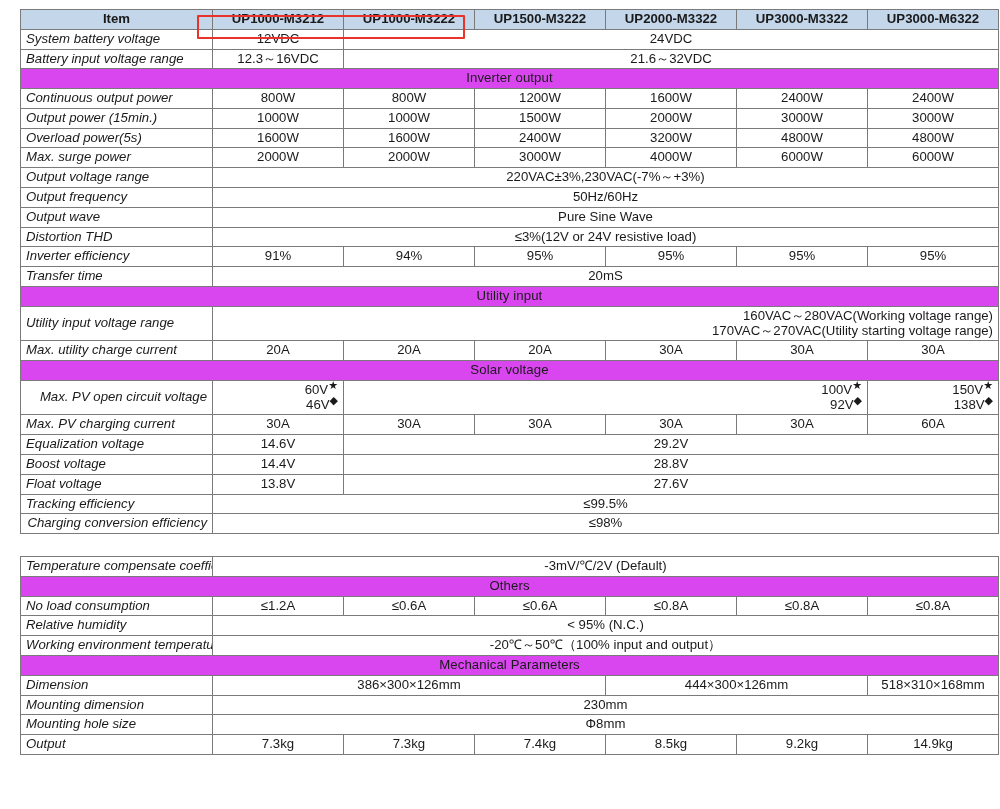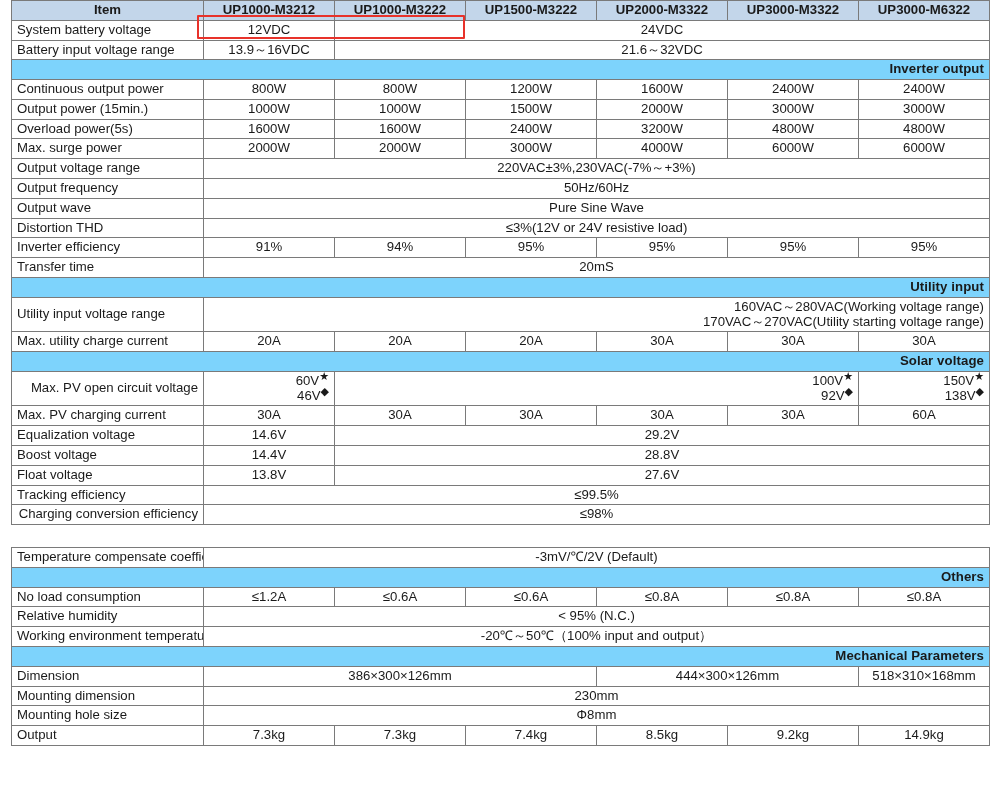"Item" .sheet { padding: 0 -> 9px }
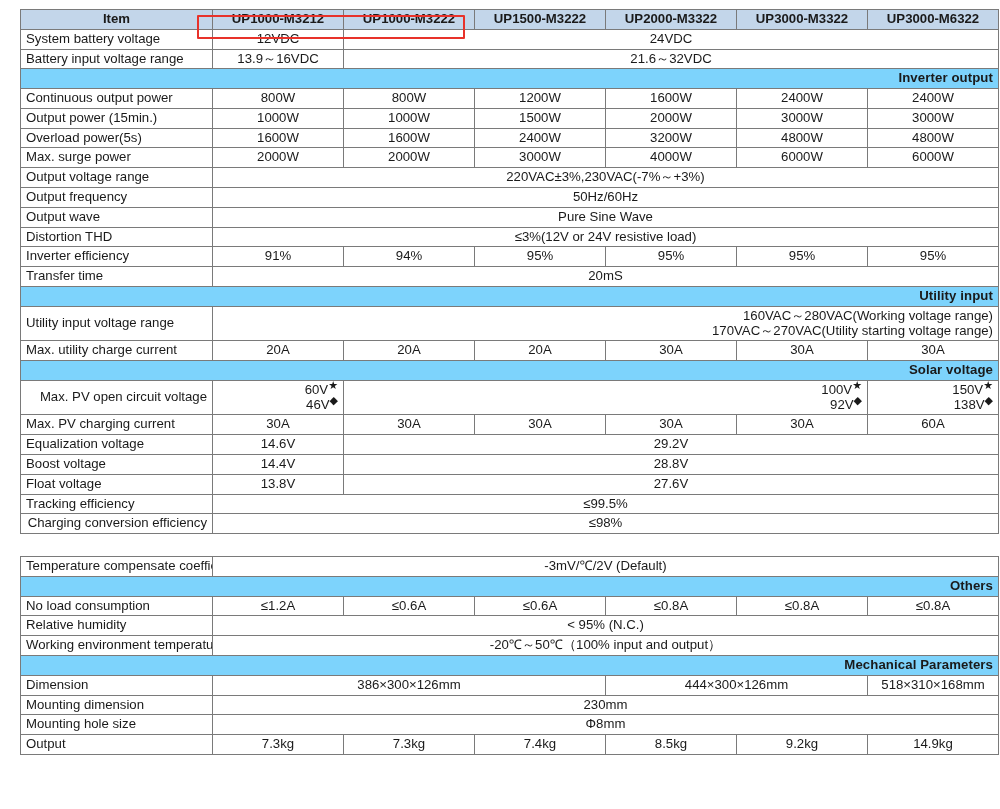"System battery voltage" .lbl { font-style: none -> italic }
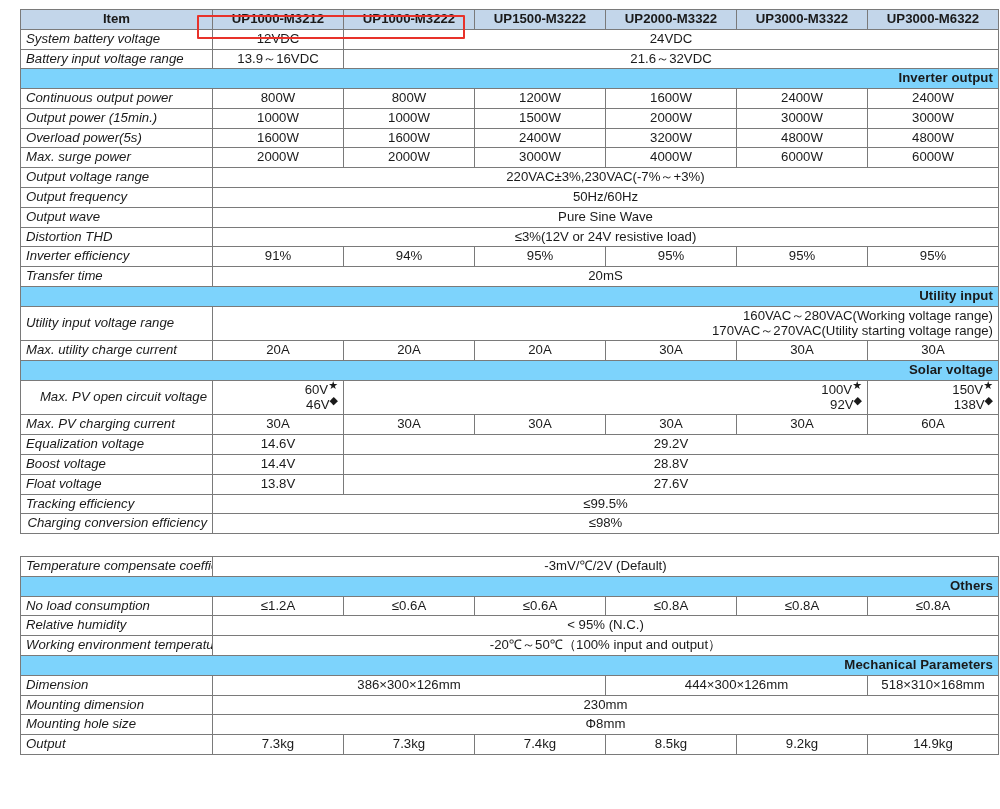"13.9～16VDC" td.val { text: 13.9 -> 12.3 }
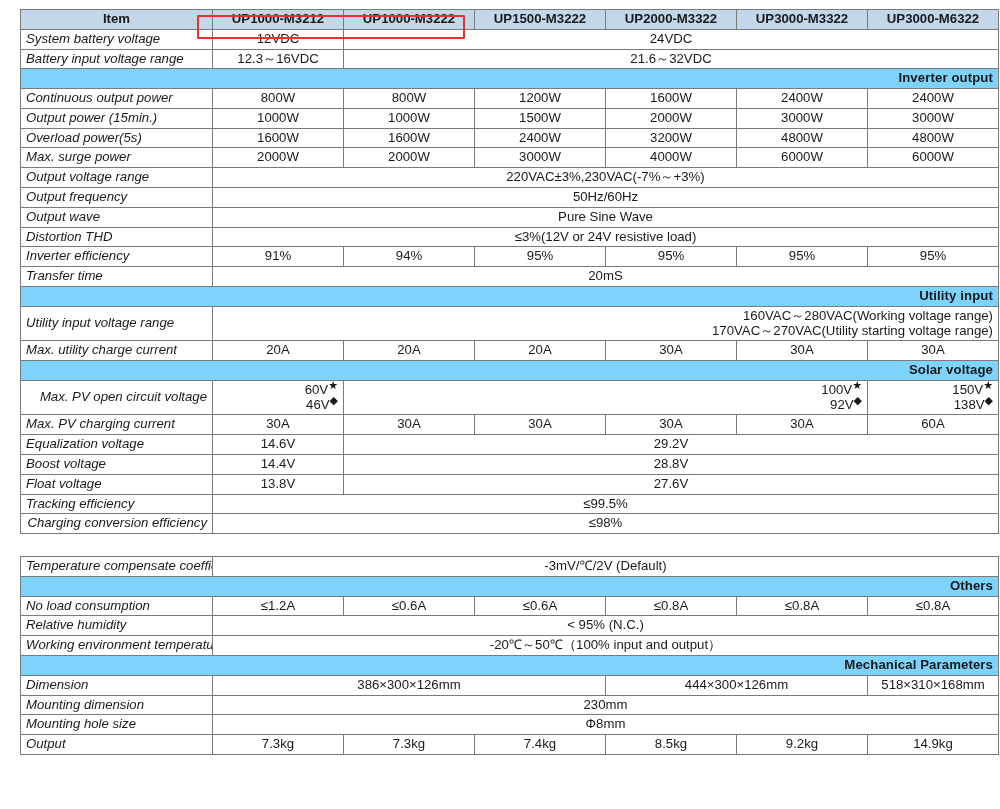"Inverter output" .section { background: #7dd3fc -> #d946ef; font-weight: bold -> normal; text-align: right -> center }
